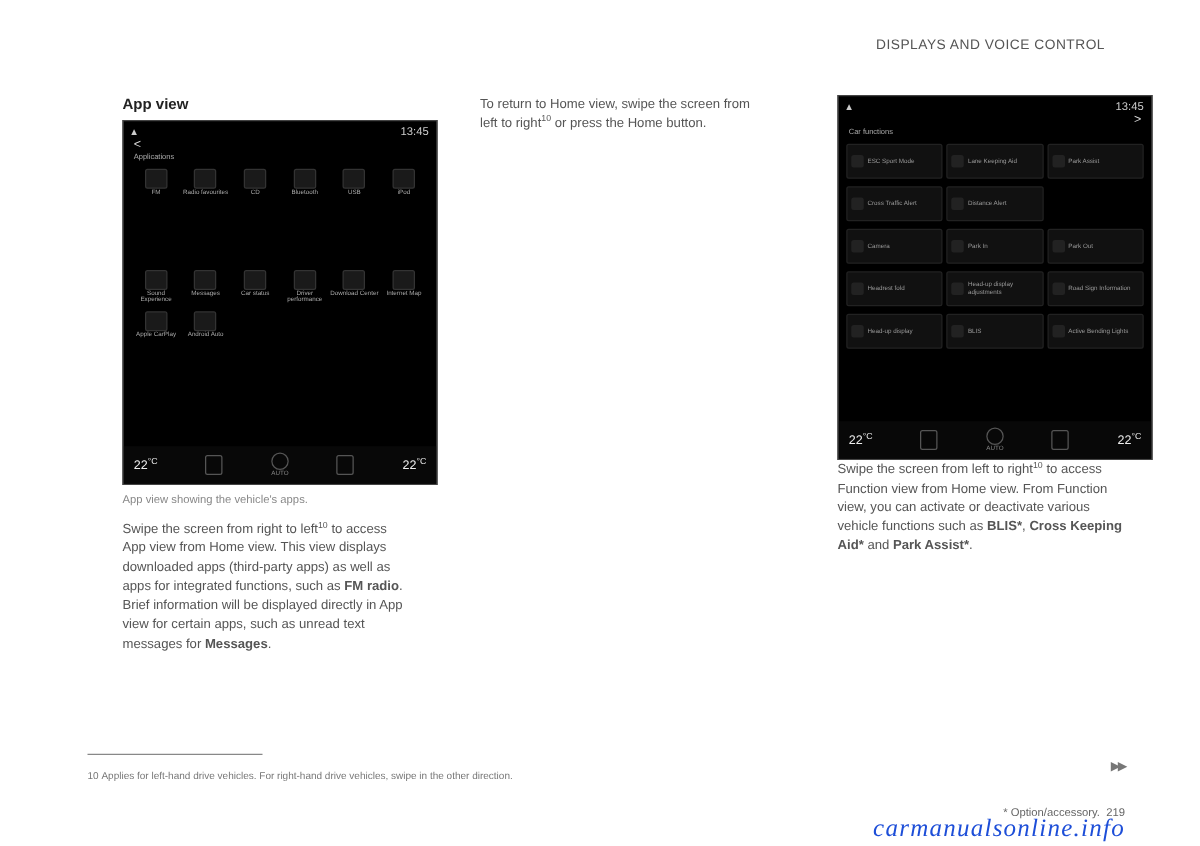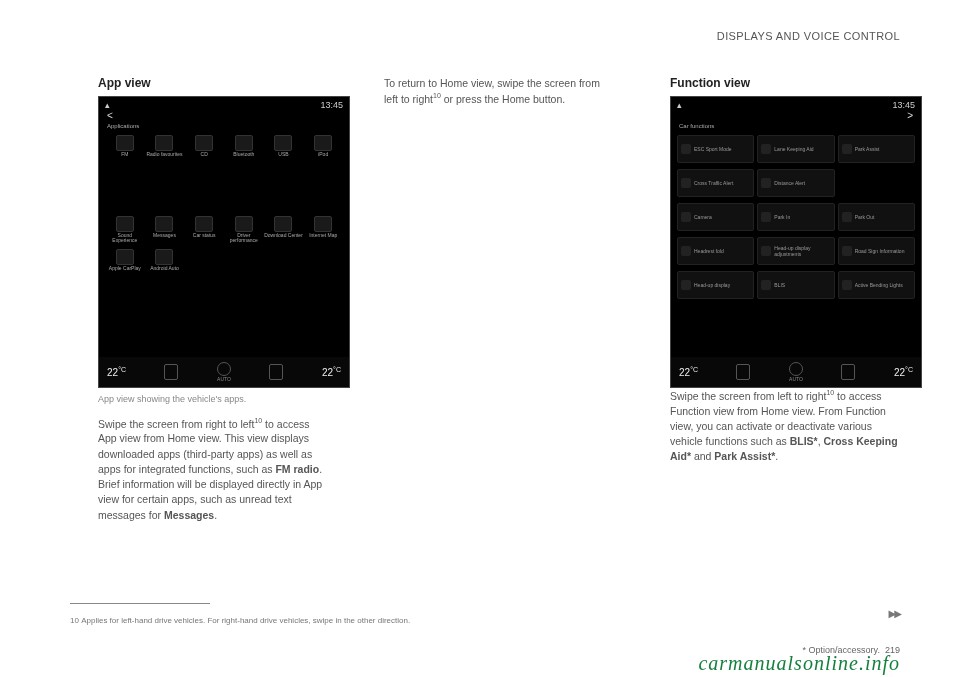"DISPLAYS AND VOICE CONTROL" .page-header { right: 60px -> 76px }
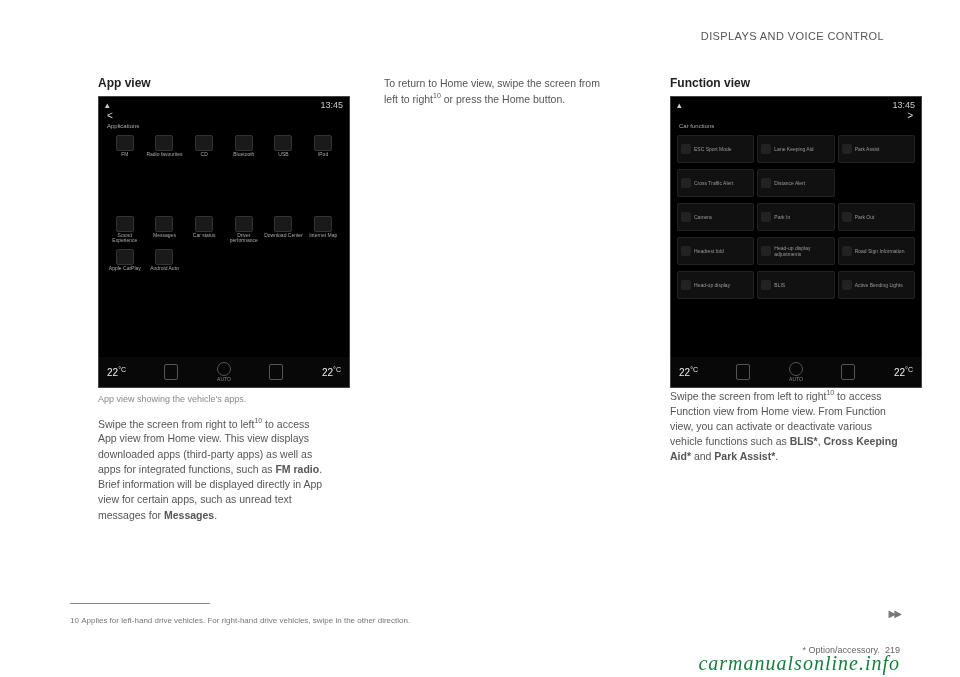"Function view" h3.section-title { html: <h3>Function view</h3> -> none }
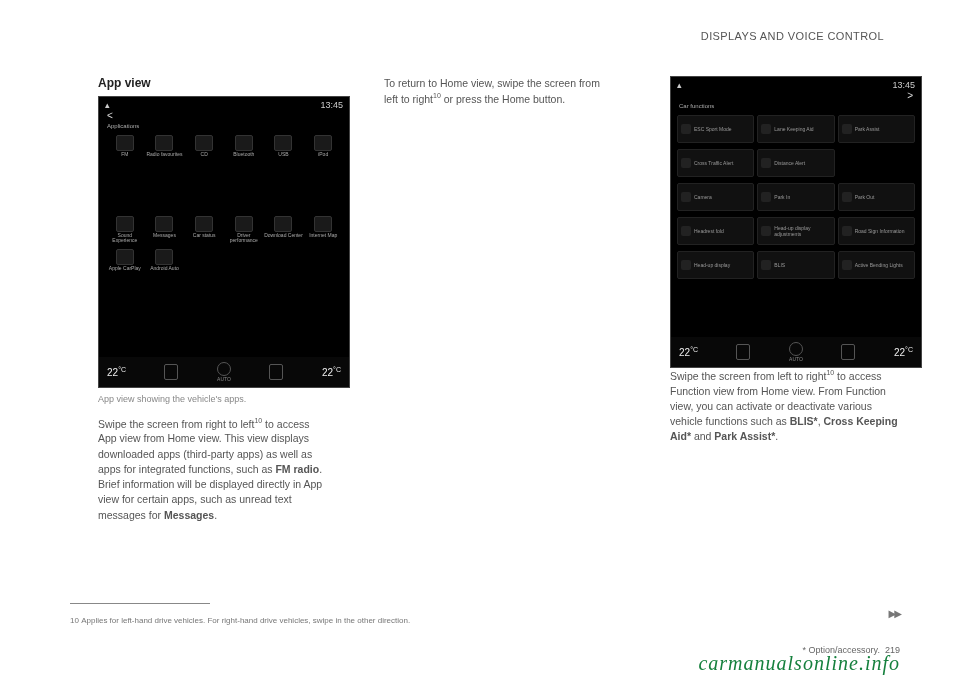"carmanualsonline.info" .watermark { color: #15803d -> #1d4ed8 }
